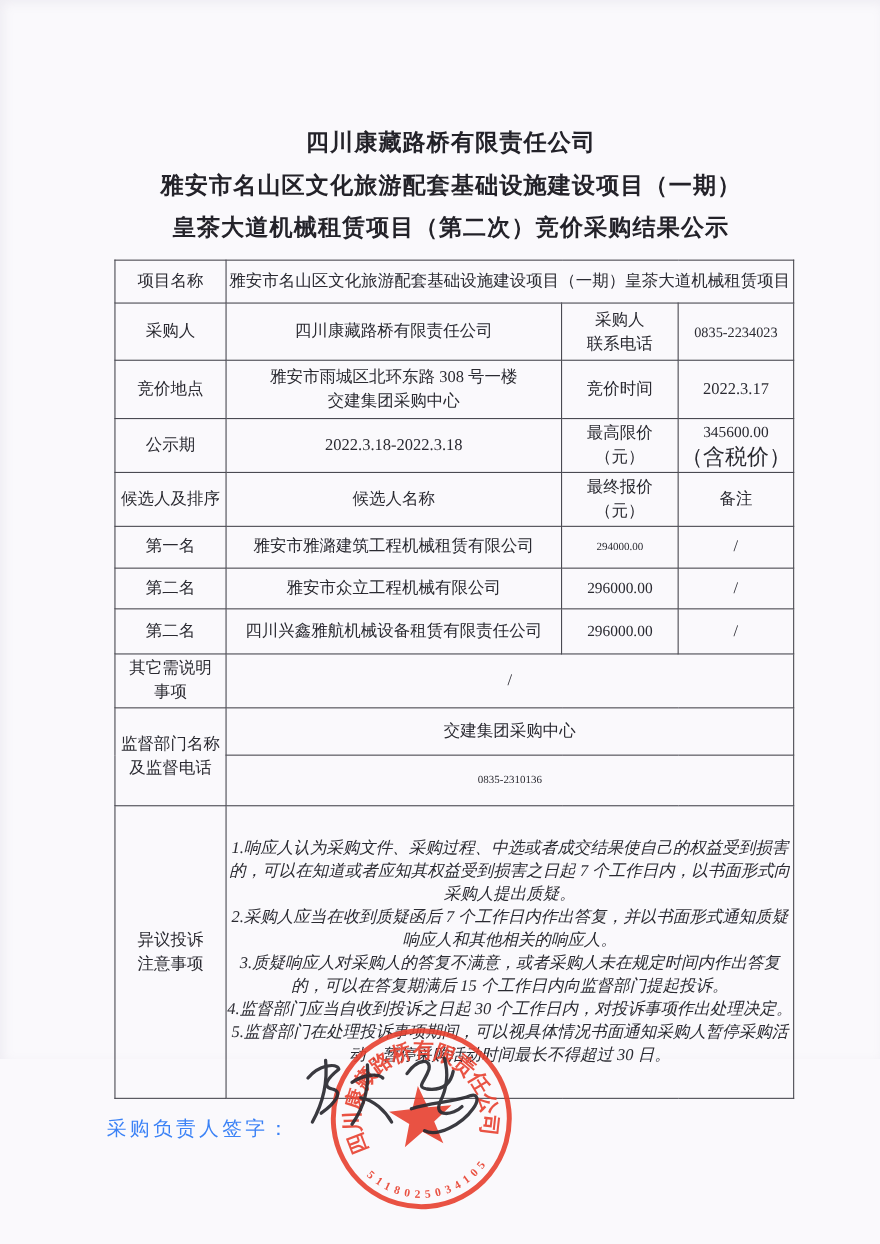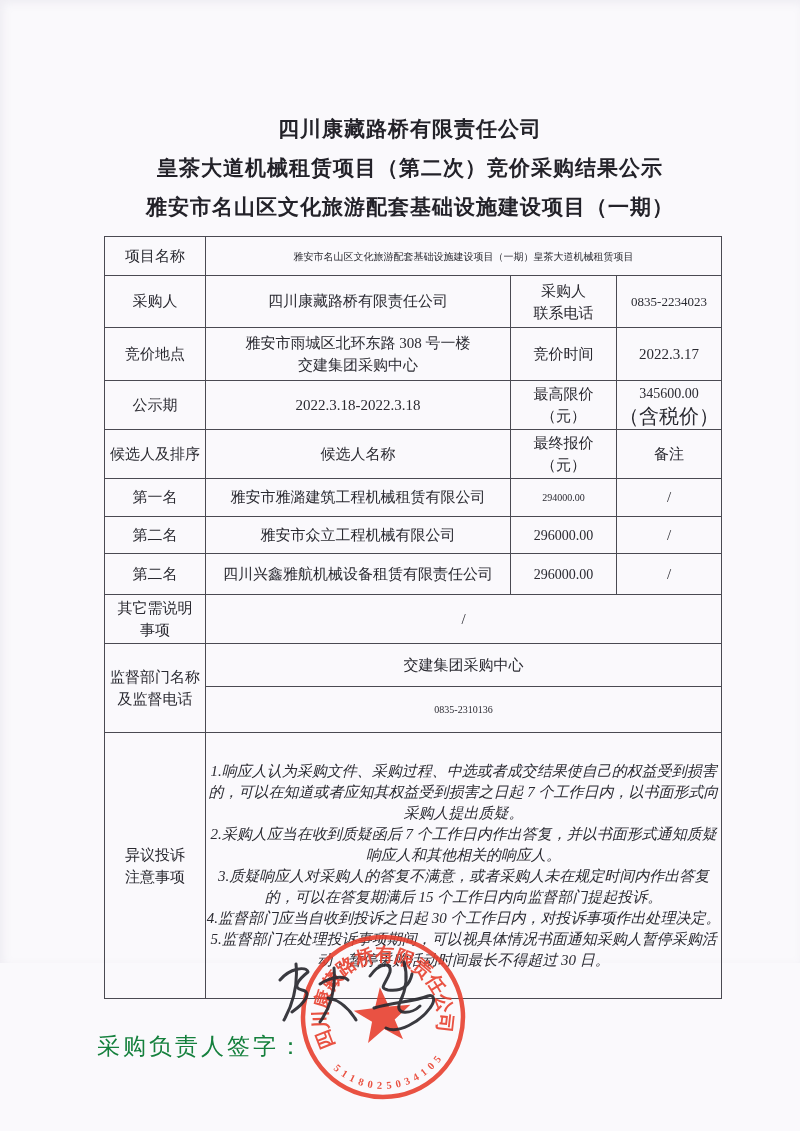"皇茶大道机械租赁项目（第二次）竞价采购结果公示" div { order: before "雅安市名山区文化旅游配套基础设施建设项目（一期）" -> after "雅安市名山区文化旅游配套基础设施建设项目（一期）" }
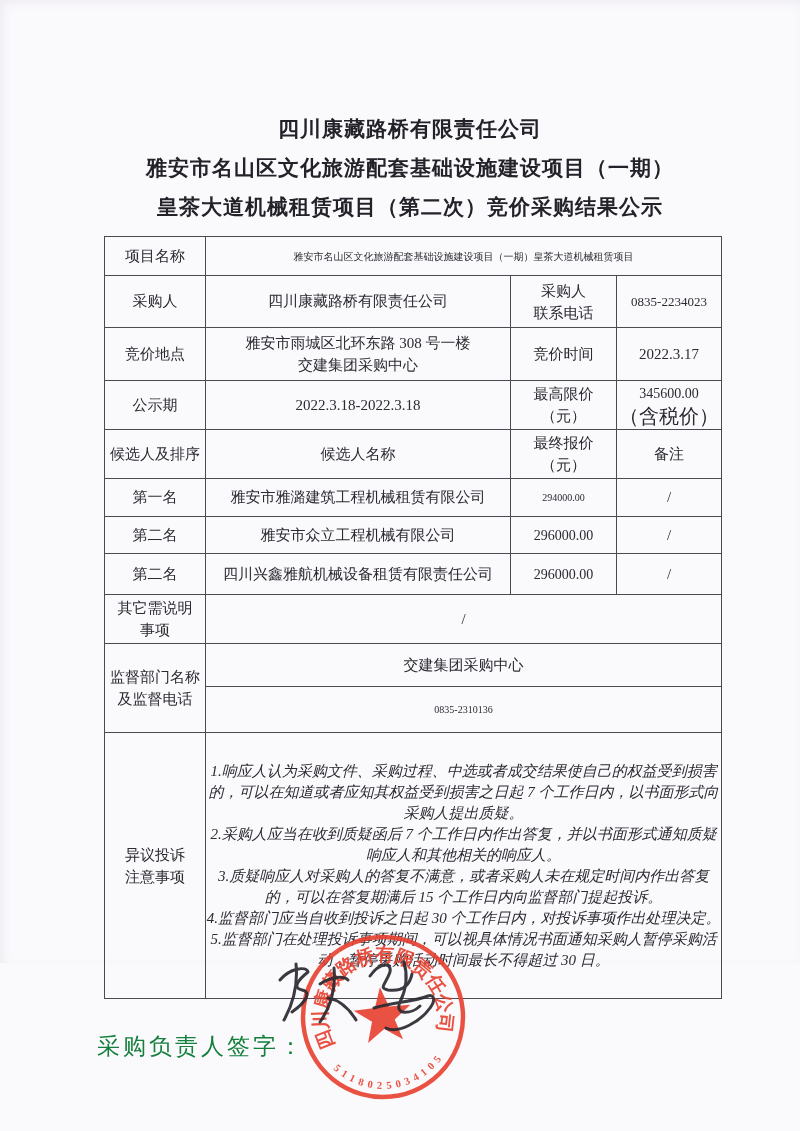"雅安市名山区文化旅游配套基础设施建设项目（一期）皇茶大道机械租赁项目" td { font-size: 10px -> 15px }
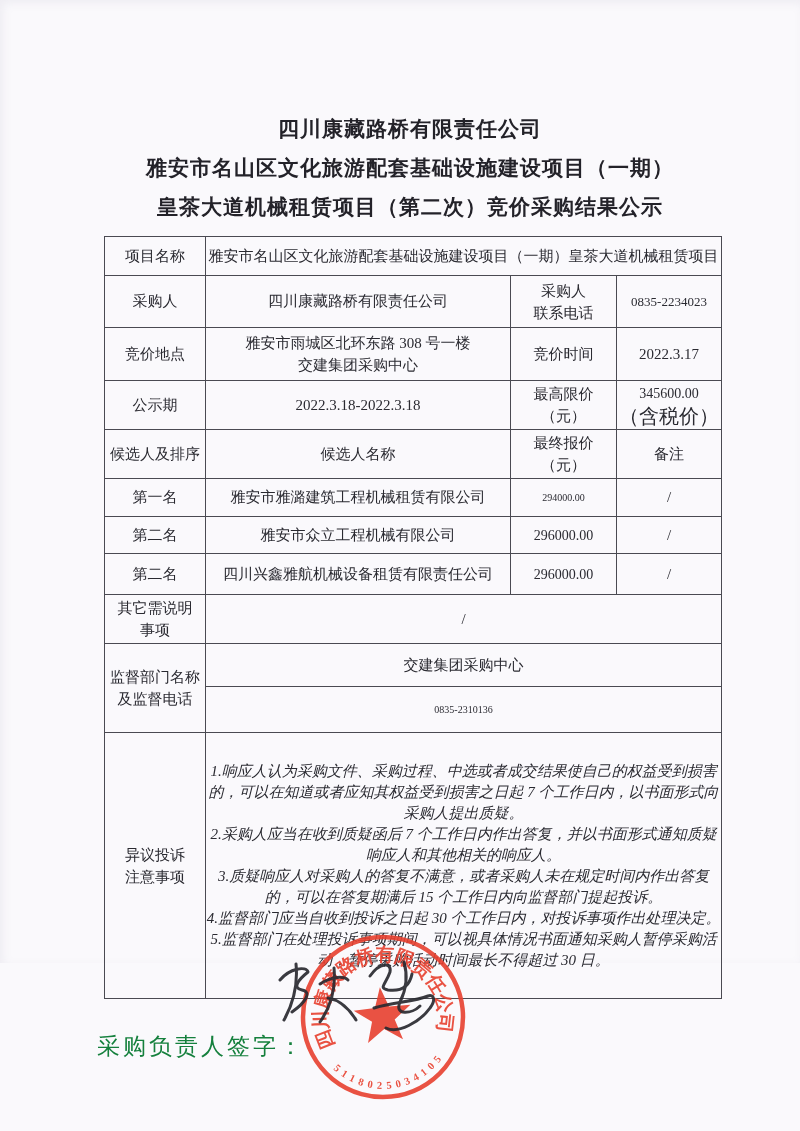"采购负责人签字：" .footer-sign { color: #15803d -> #3b82f6; font-size: 23px -> 18px; margin-top: 32px -> 15px }
